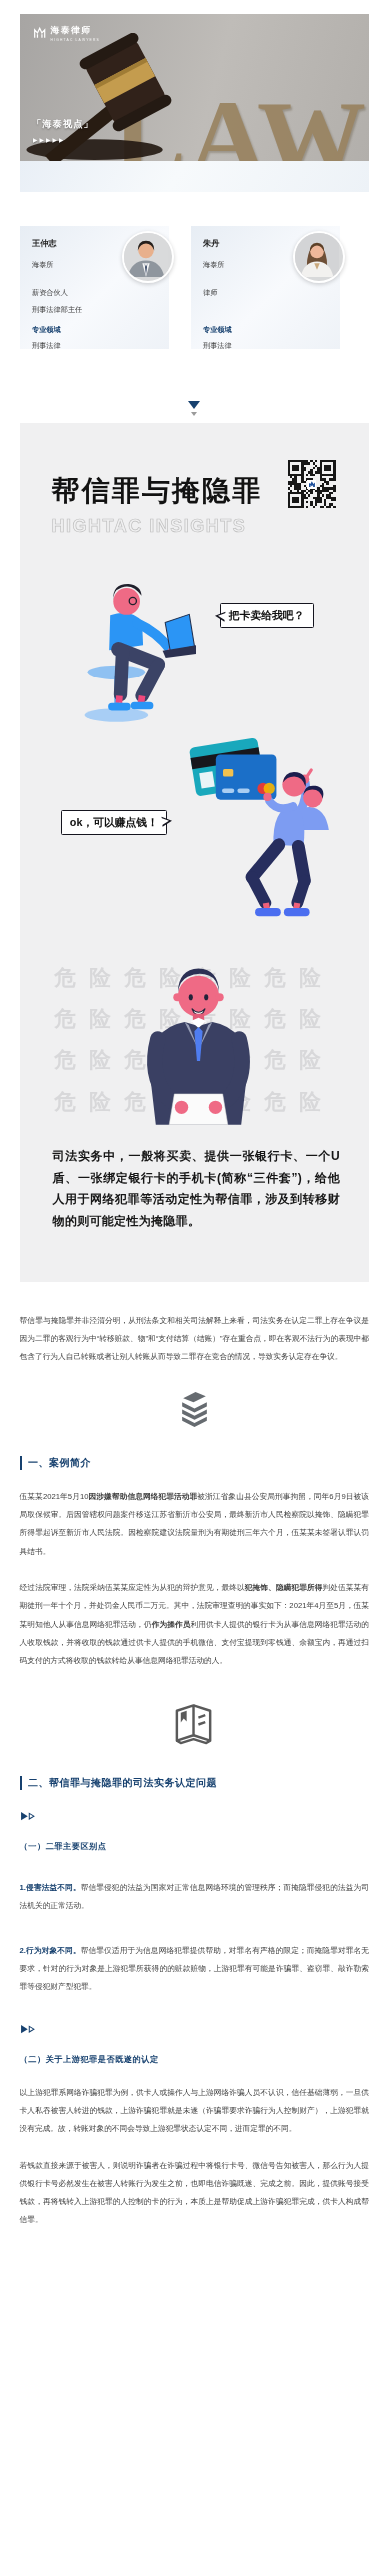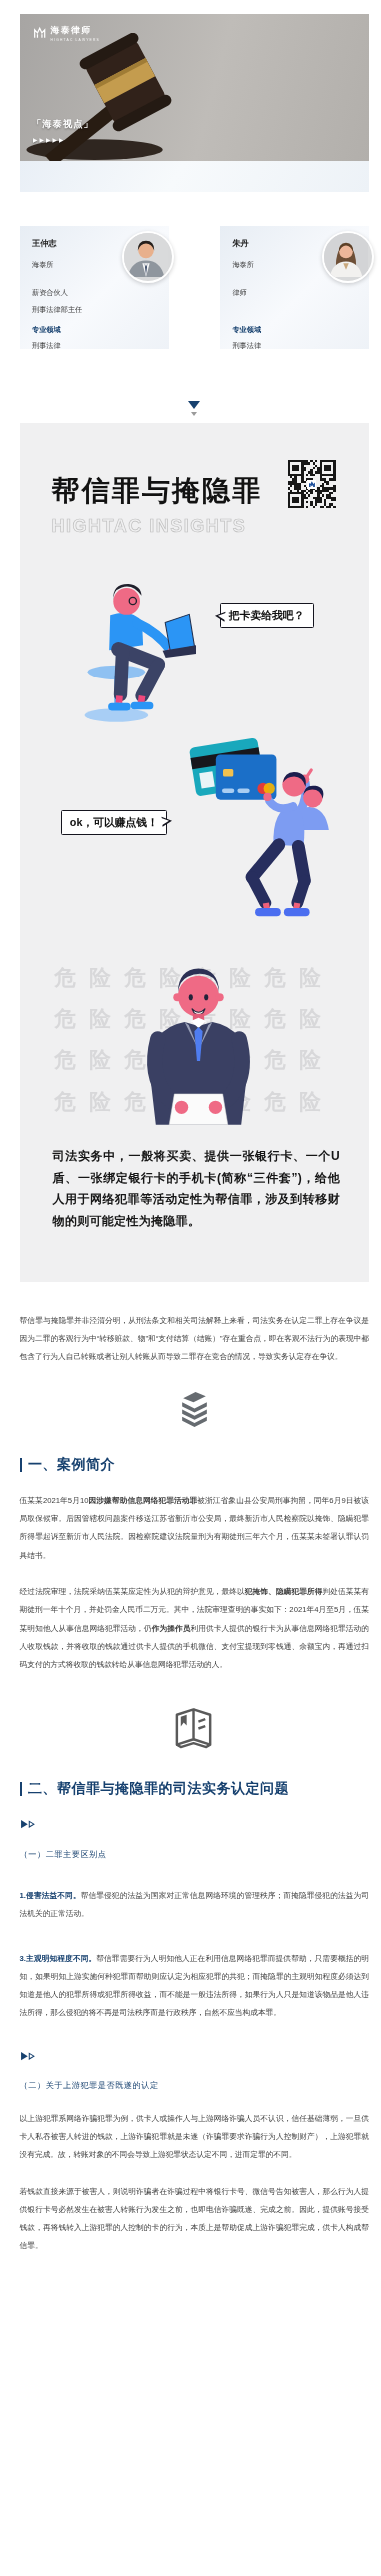"LAW" div.law-bg { html: none -> <div>LAW</div> }
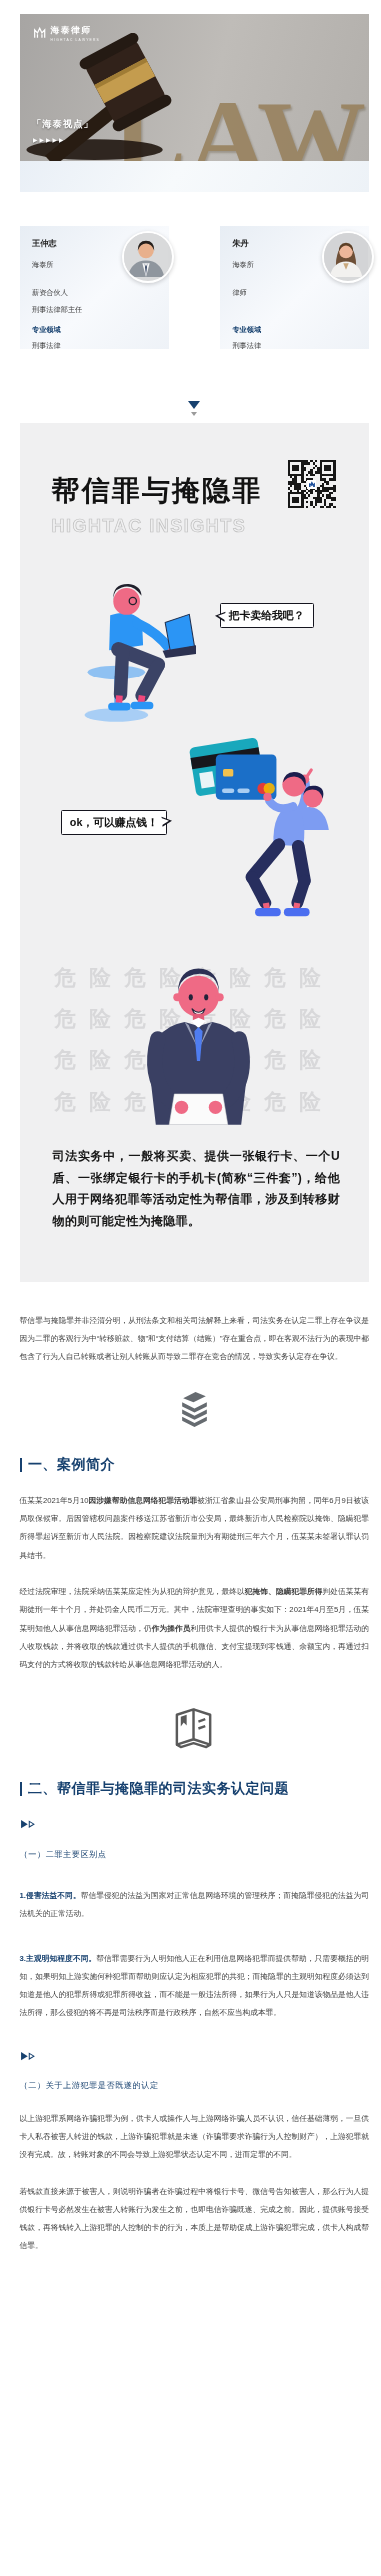"王仲志" .authors { gap: none -> 22px; justify-content: space-between -> flex-start }
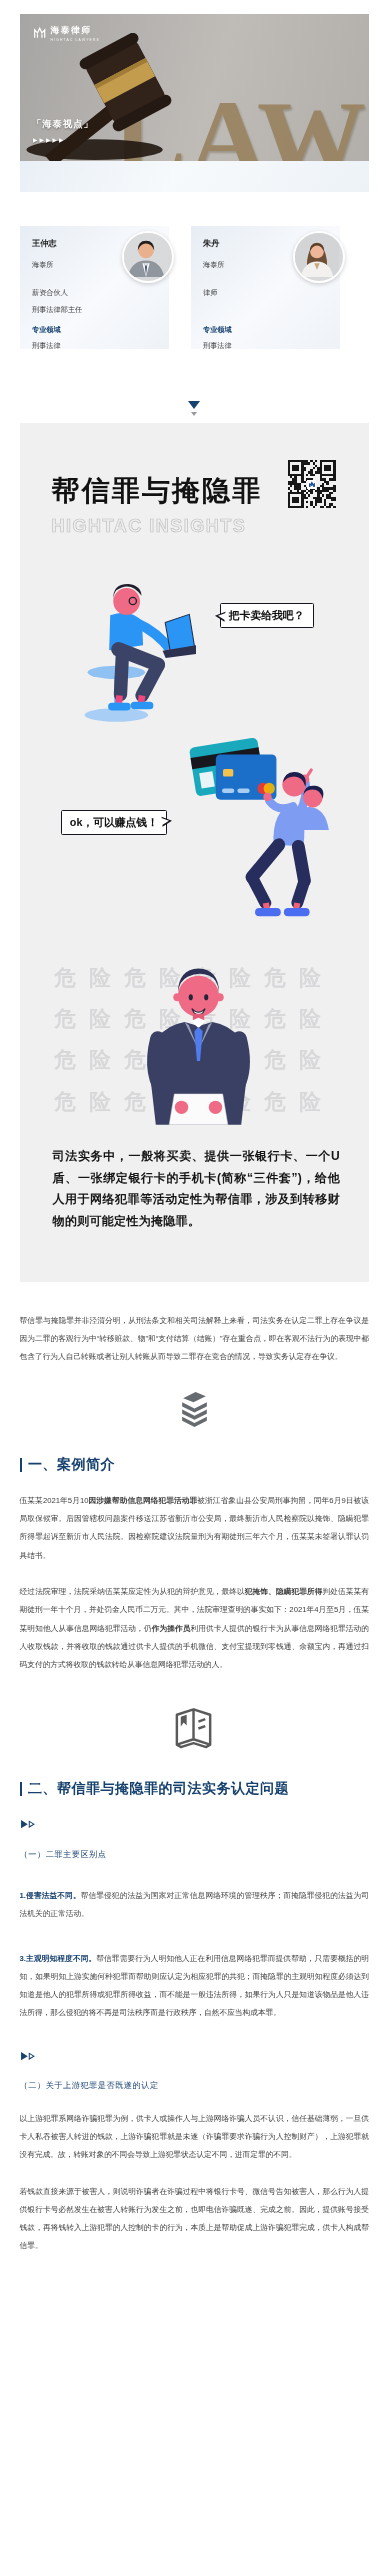"一、案例简介" .sec-title { font-size: 14px -> 10px }
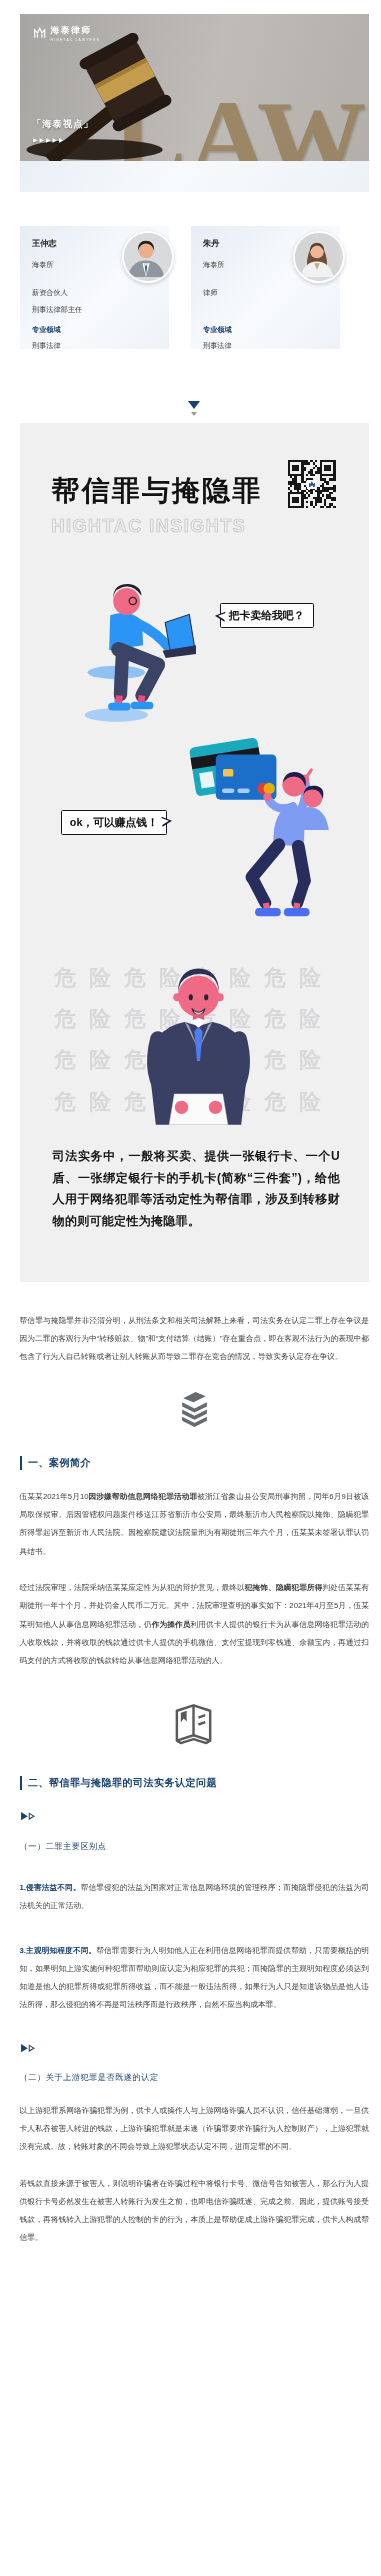"（一）二罪主要区别点" .sub-head { font-weight: normal -> bold }
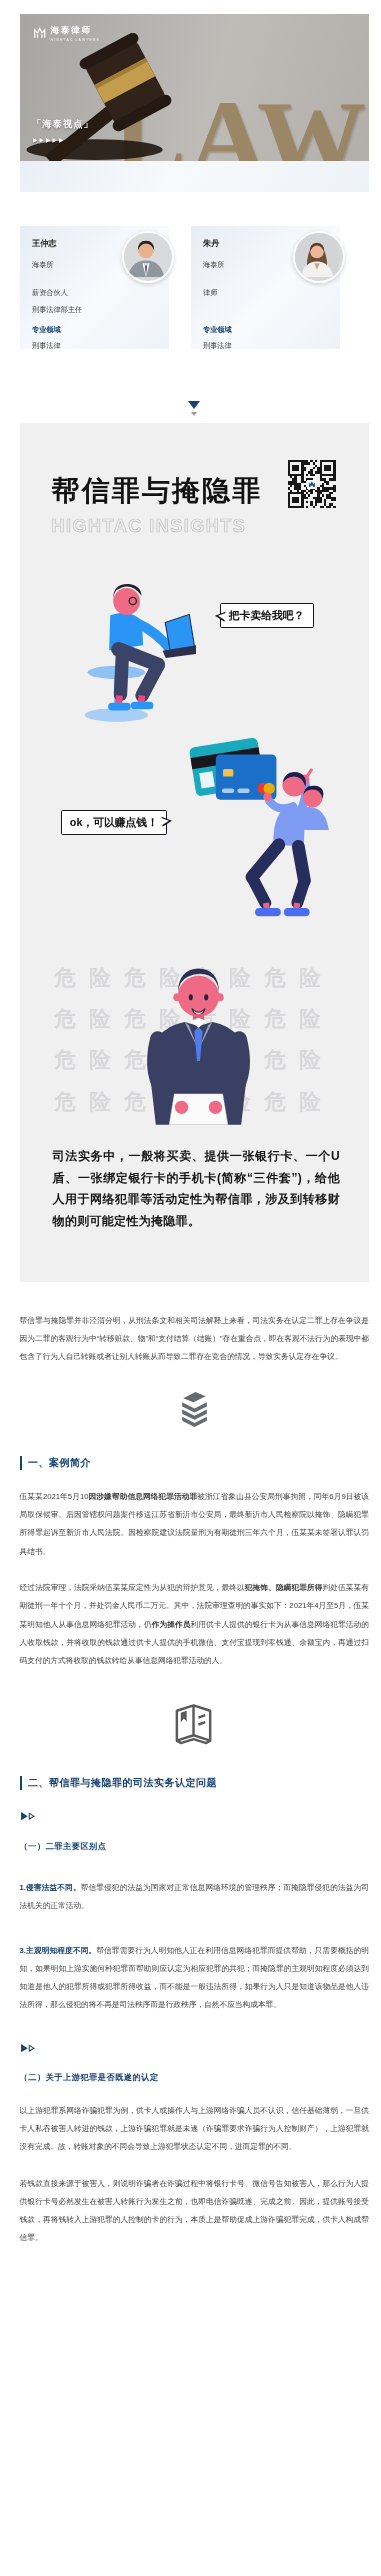"2.行为对象不同。帮信罪仅适用于为信息网络犯罪提供帮助，对罪名有严格的限定；而掩" p.point { html: none -> <p><span>2.行为对象不同。</span><span>帮信罪仅适用于为信息网络犯罪提供帮助，对罪名有严格的限定；而掩隐罪对罪名无要求，针对的行为对象是上游犯罪所获得的的赃款赃物，上游犯罪有可能是诈骗罪、盗窃罪、敲诈勒索罪等侵犯财产型犯罪。</span></p> }
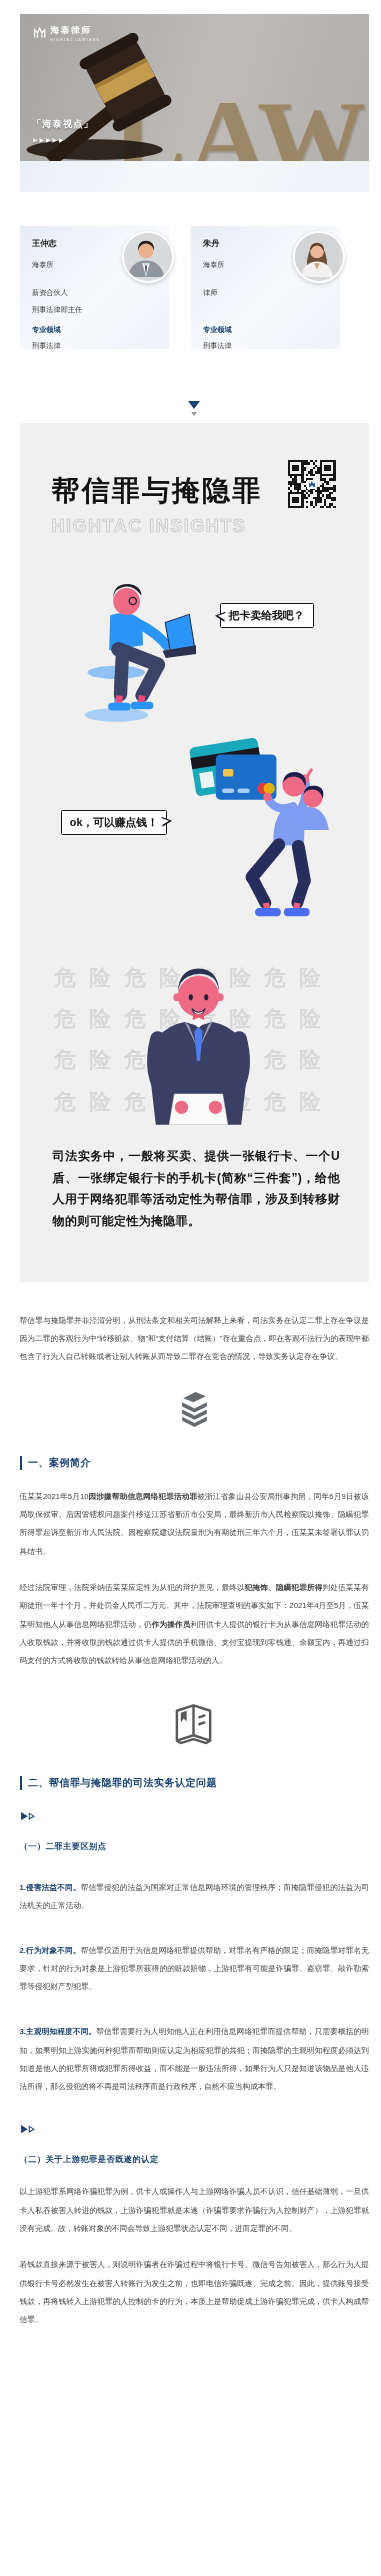"3.主观明知程度不同。帮信罪需要行为人明知他人正在利用信息网络犯罪而提供帮助，只" p.point { html: <p><span>3.主观明知程度不同。</span><span>帮信罪需要行为人明知他人正在利用信息网络犯罪而提供帮助，只需要概括的明知，如果明知上游实施何种犯罪而帮助则应认定为相应犯罪的共犯；而掩隐罪的主观明知程度必须达到知道是他人的犯罪所得或犯罪所得收益，而不能是一般违法所得，如果行为人只是知道该物品是他人违法所得，那么侵犯的将不再是司法秩序而是行政秩序，自然不应当构成本罪。</span></p> -> none }
